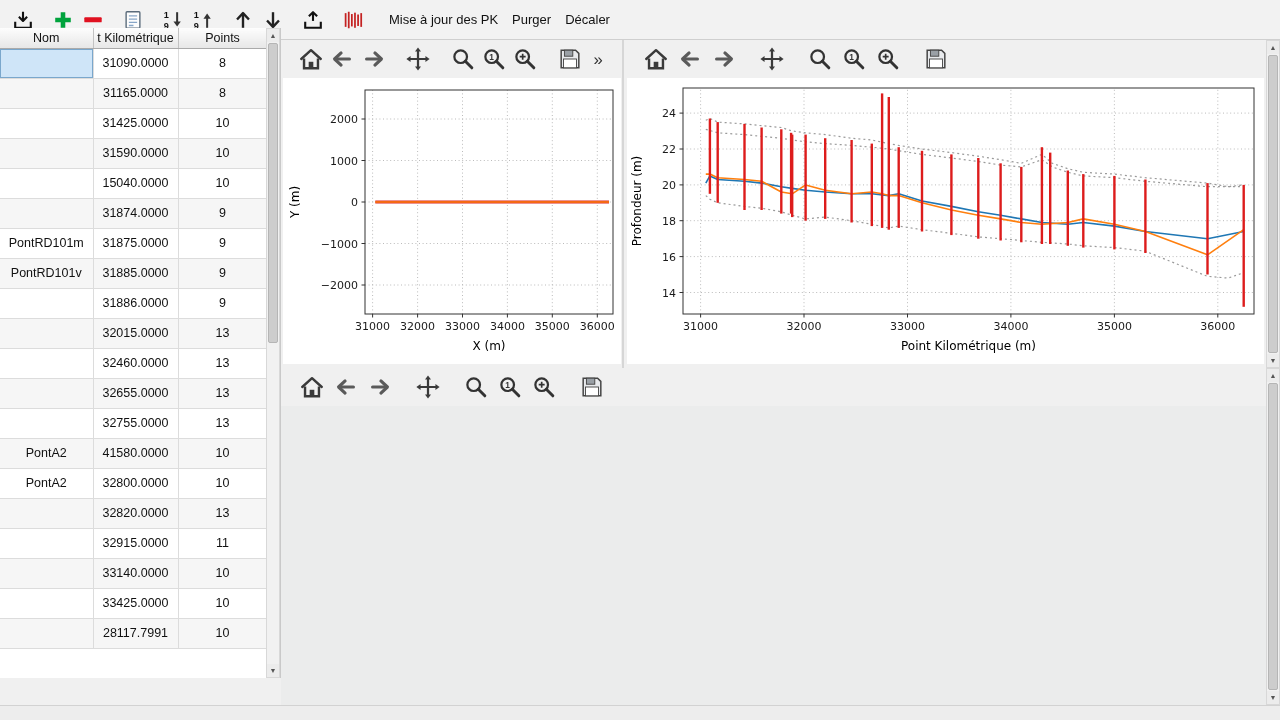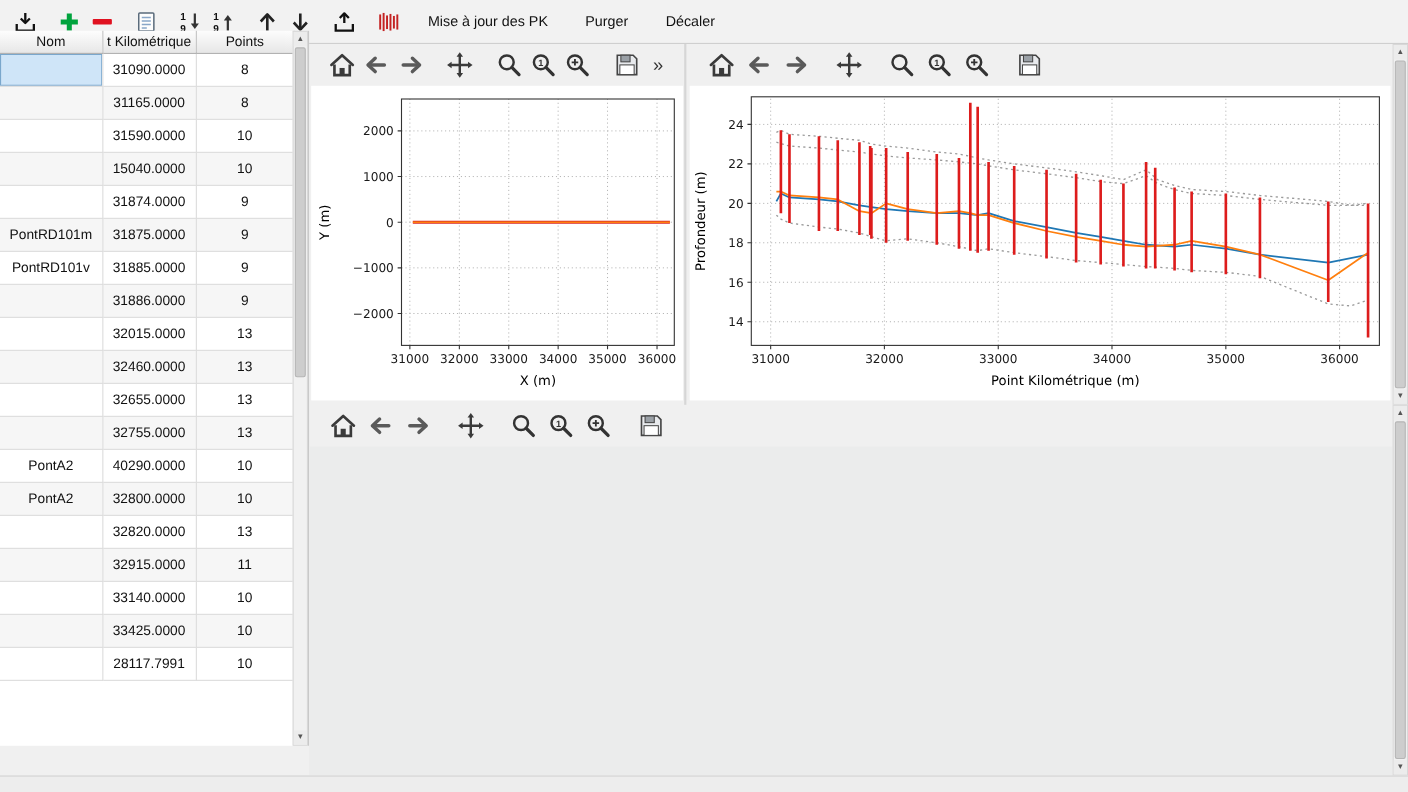"Purger" .text-btn { margin-left: 20px -> 0 }
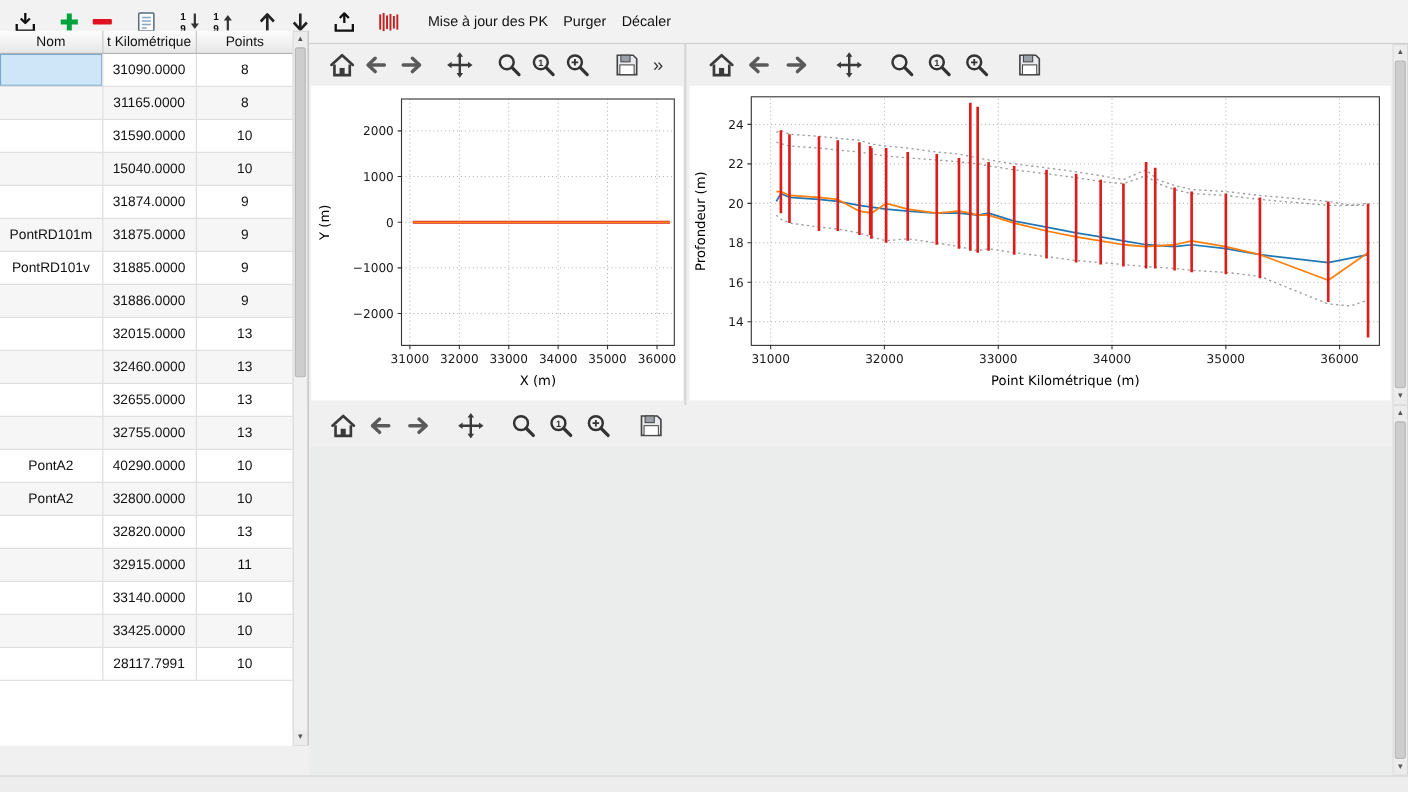"31425.0000" tr { html: none -> <tr> <td></td> <td>31425.0000</td> <td>10</td> </tr> }
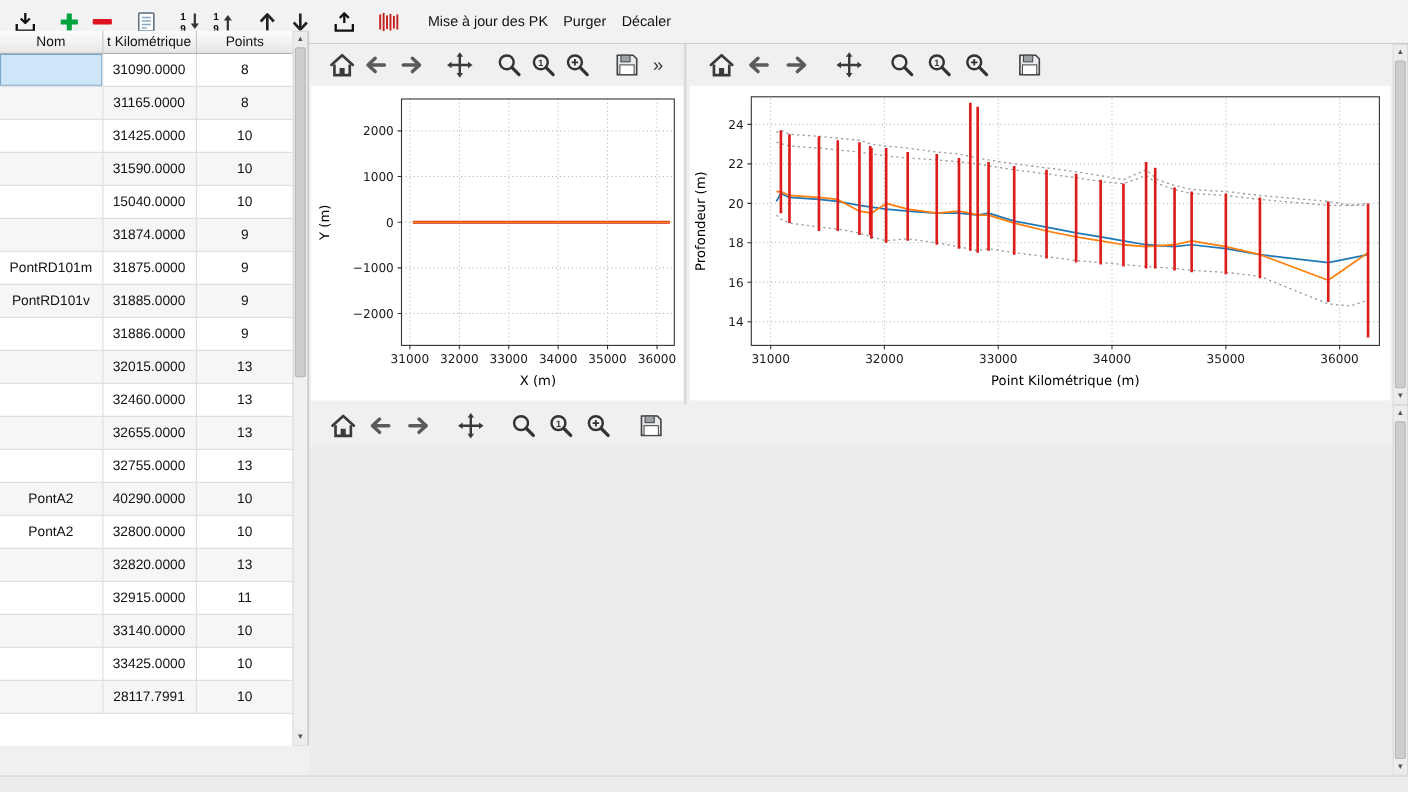"40290.0000" td { text: 40290.0000 -> 41580.0000 }
